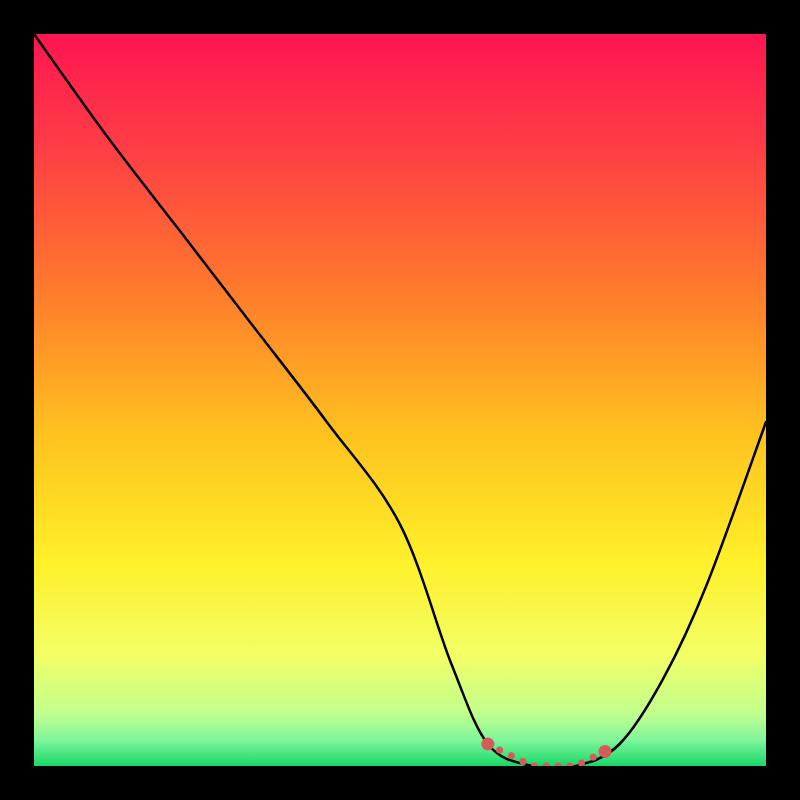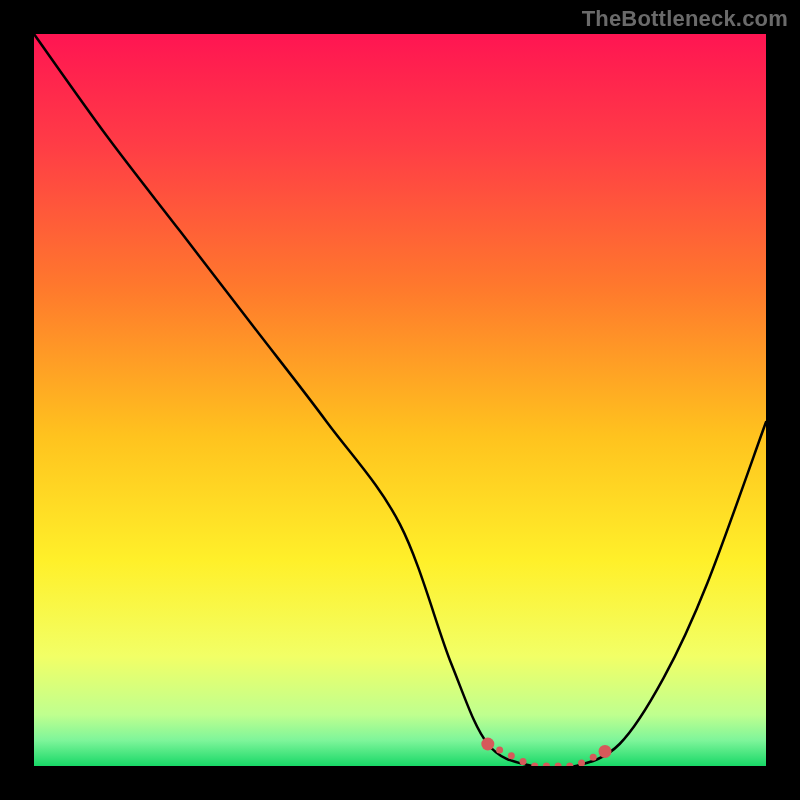"TheBottleneck.com" div.watermark { html: <div>TheBottleneck.com</div> -> none }
